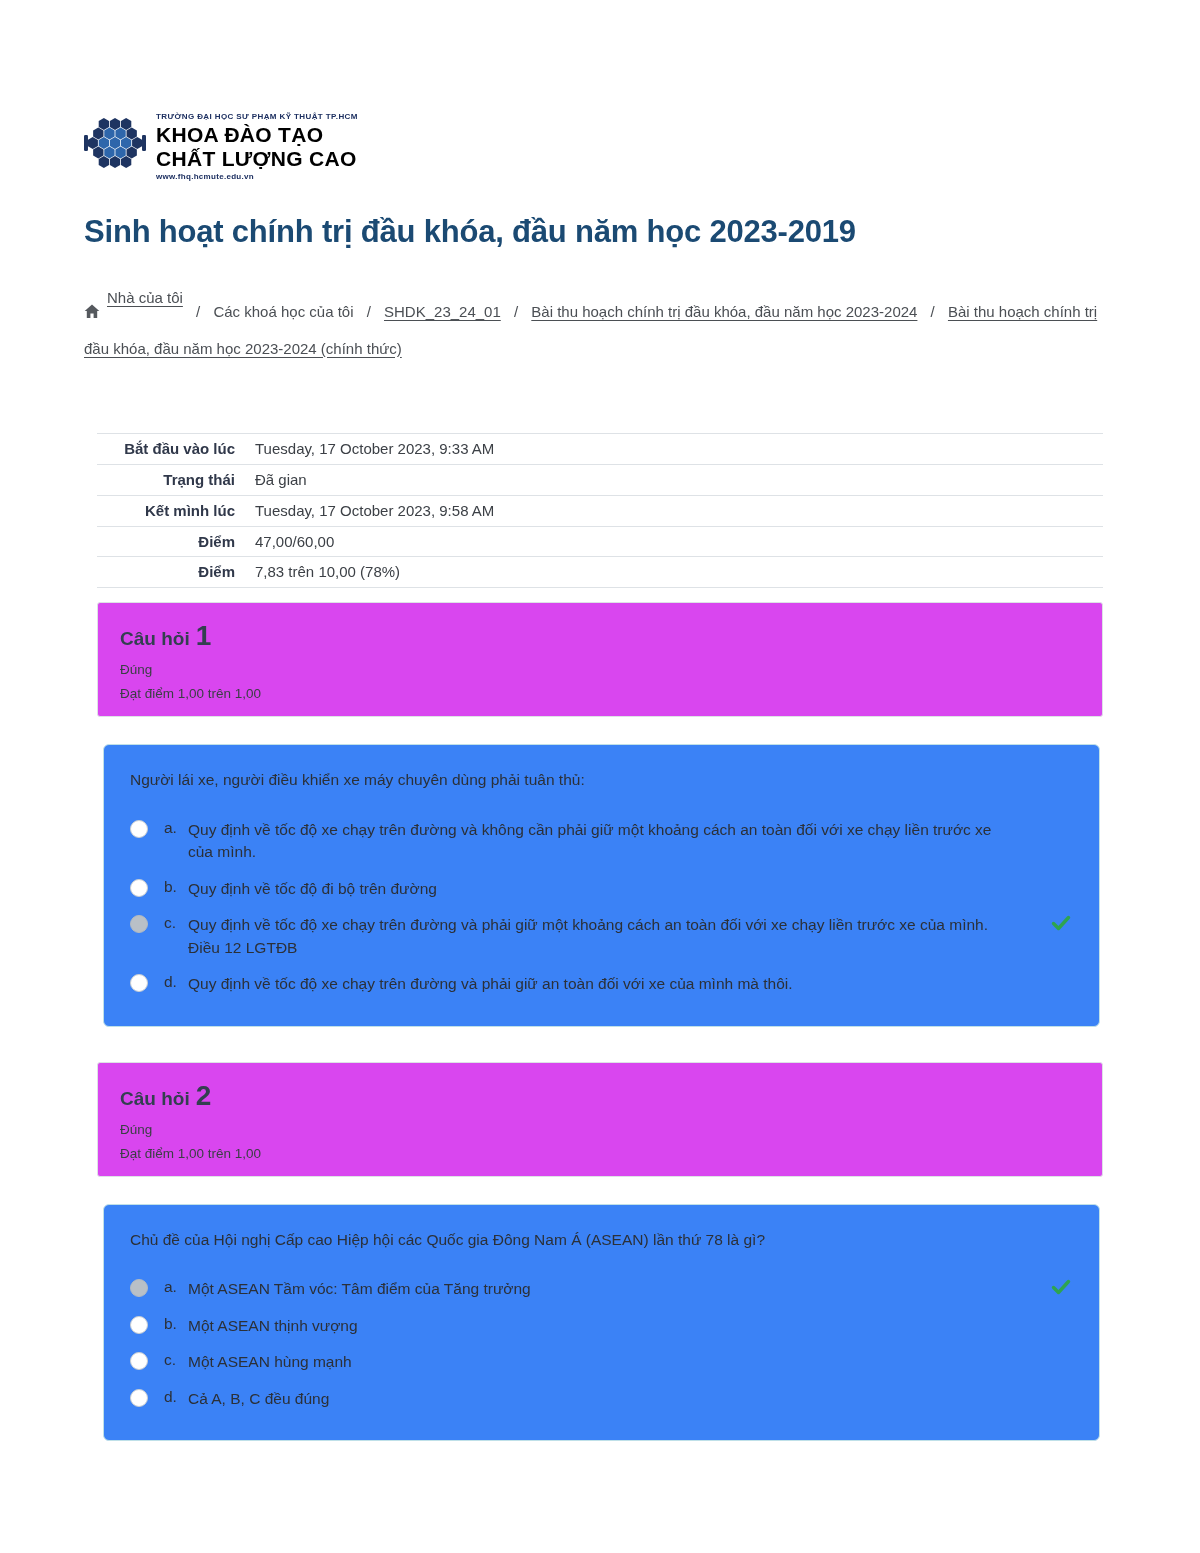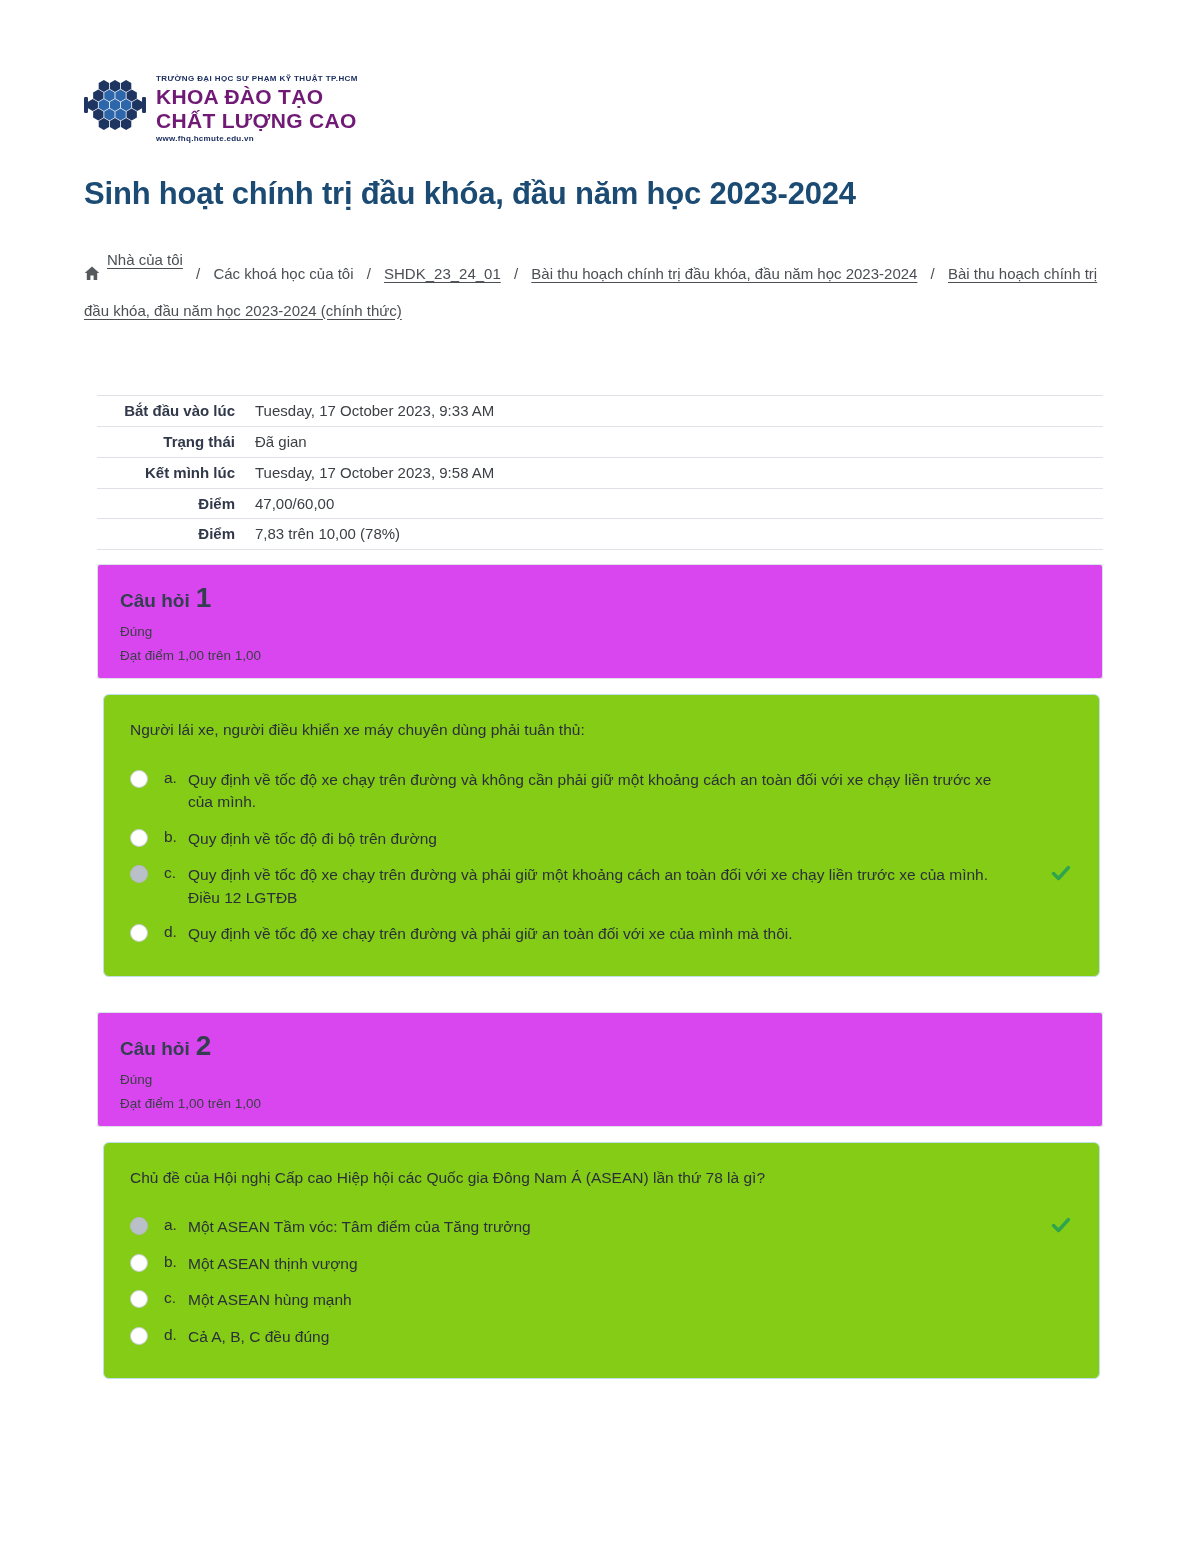"TRƯỜNG ĐẠI HỌC SƯ PHẠM" .container { padding-top: 72px -> 110px }
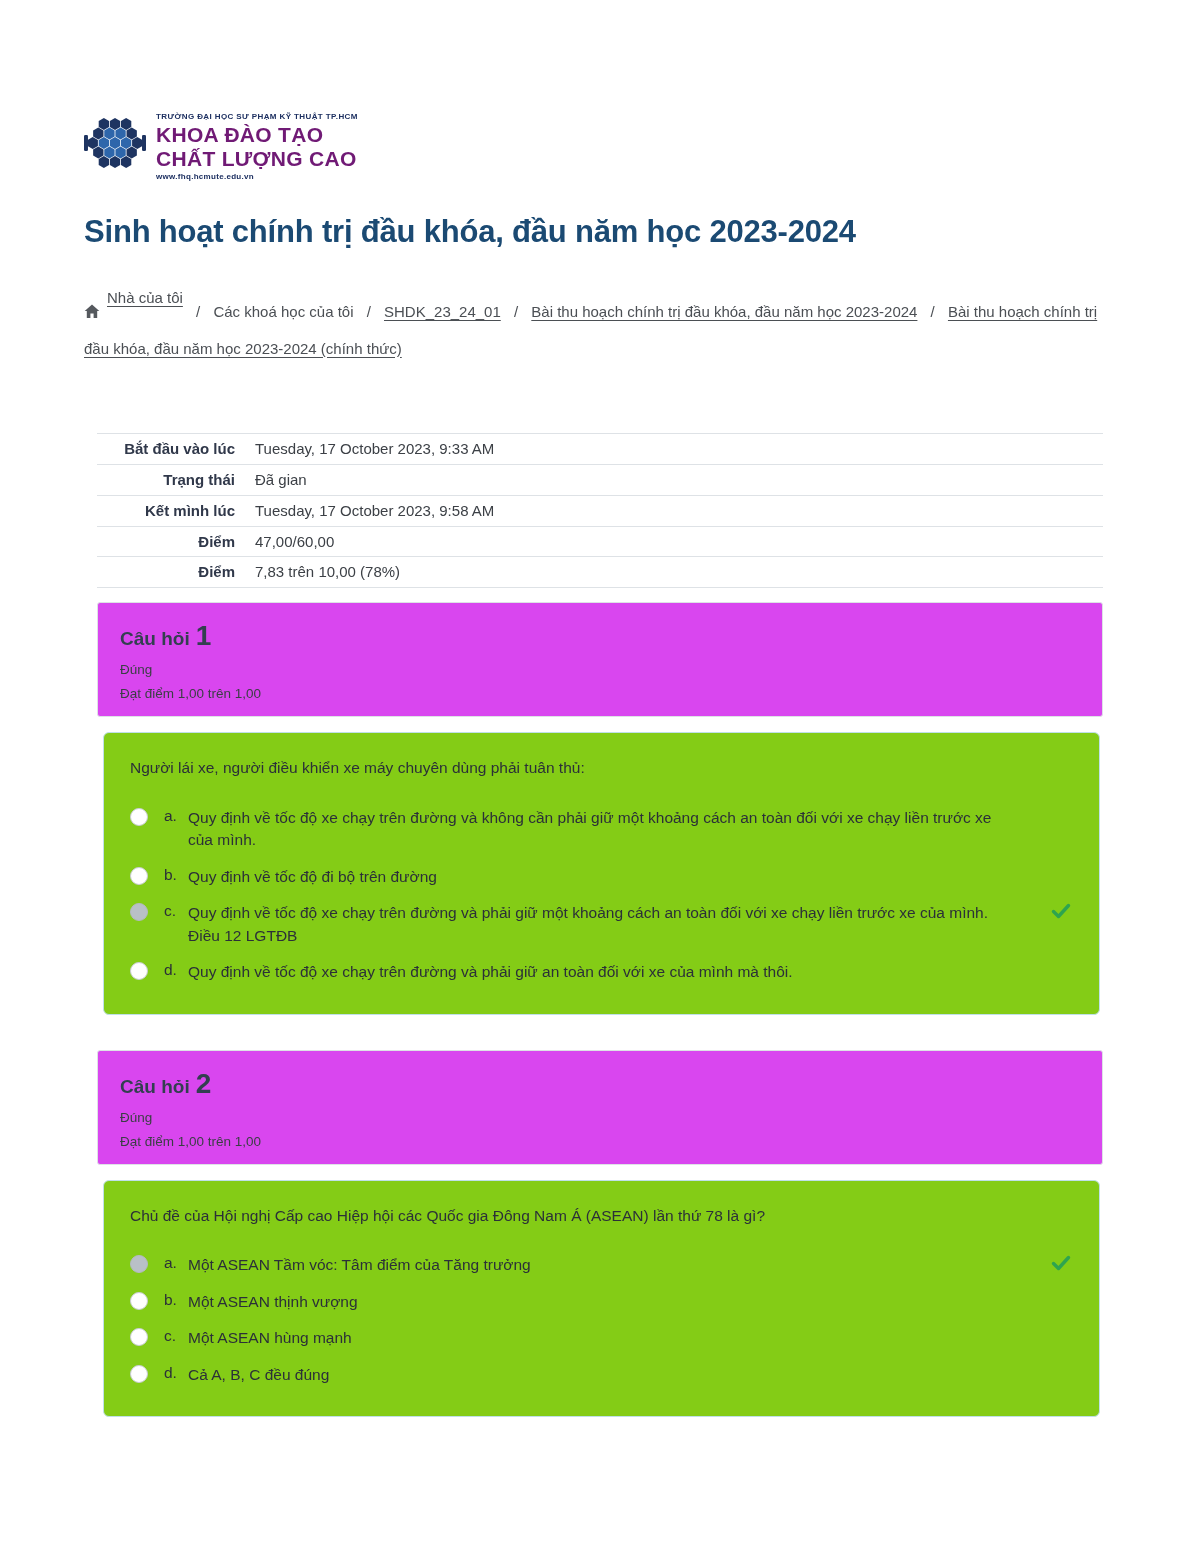"KHOA ĐÀO TẠO" .logo-line1, .logo-line2 { color: #701a75 -> #000000 }
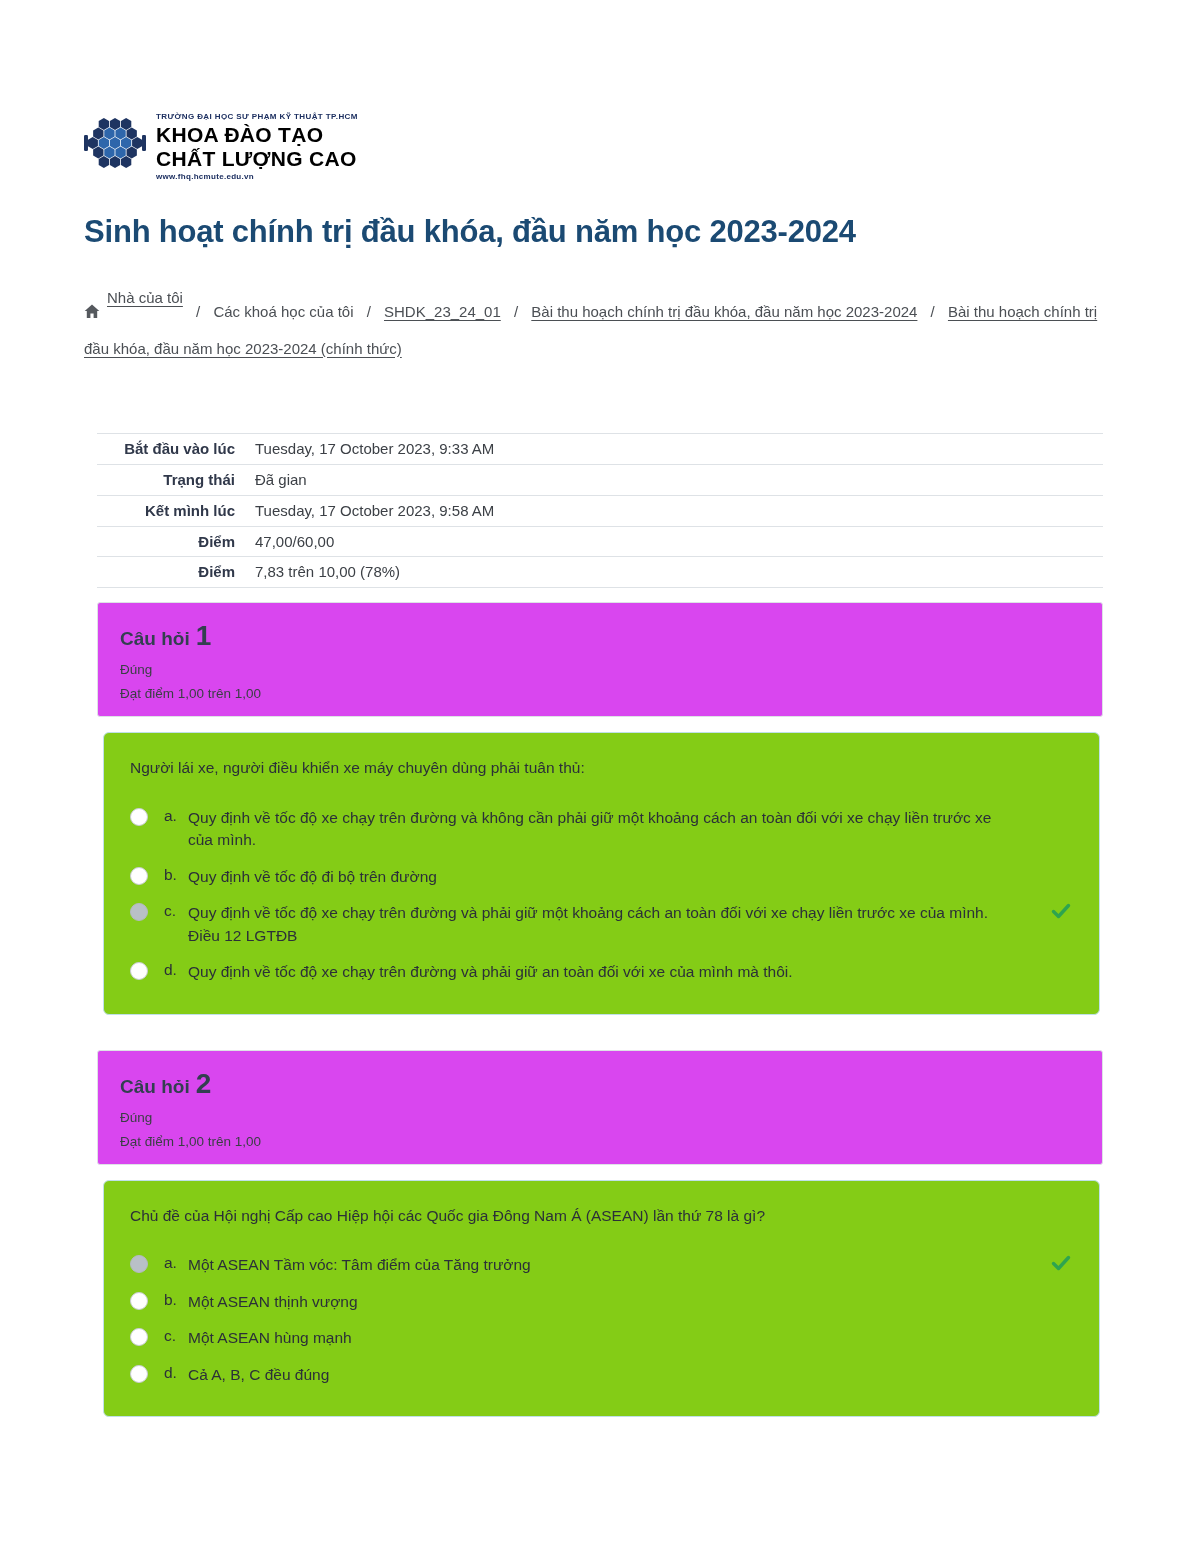"Sinh hoạt chính trị đầu" h1.page-title { text: 2023-2024 -> 2023-2019 }
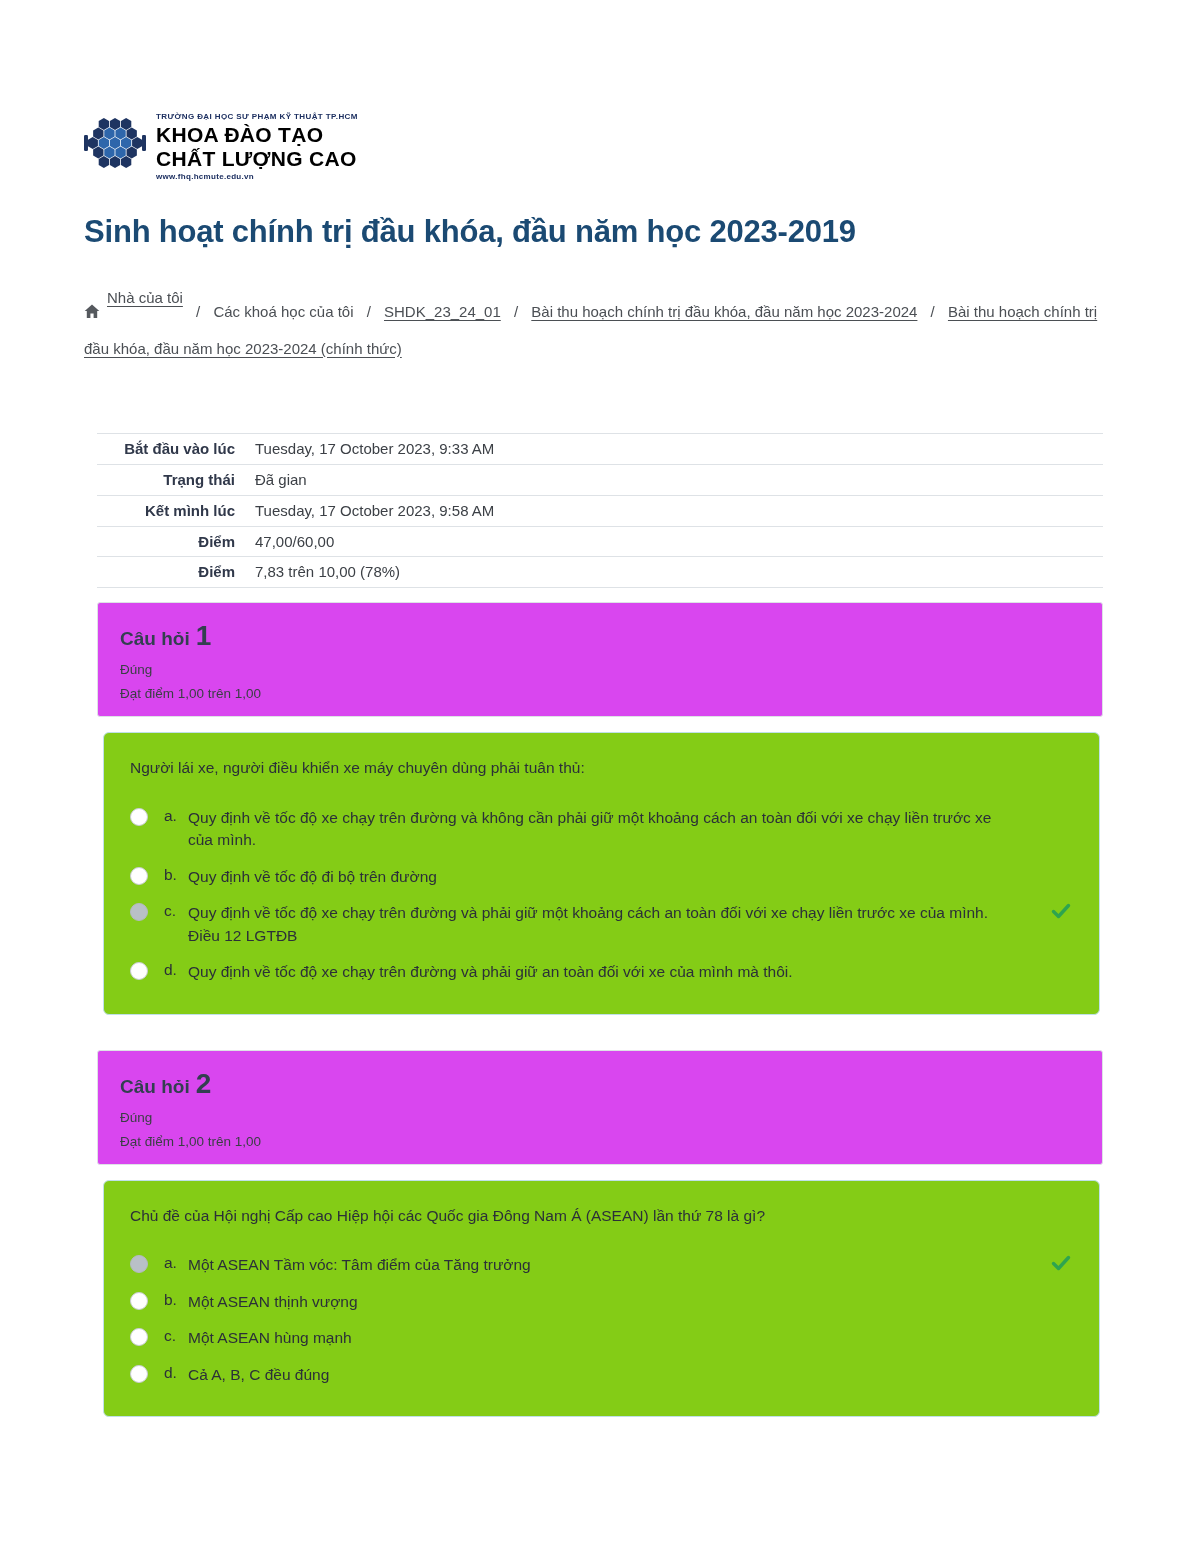"Người lái xe, người điều" .qbody { background: #84cc16 -> #3b82f6; margin-top: 15px -> 27px }
